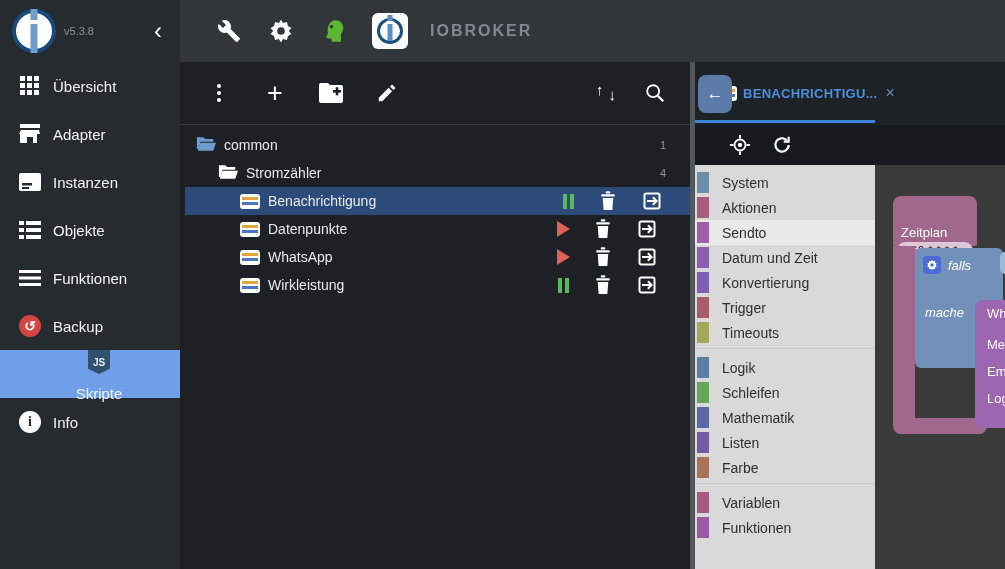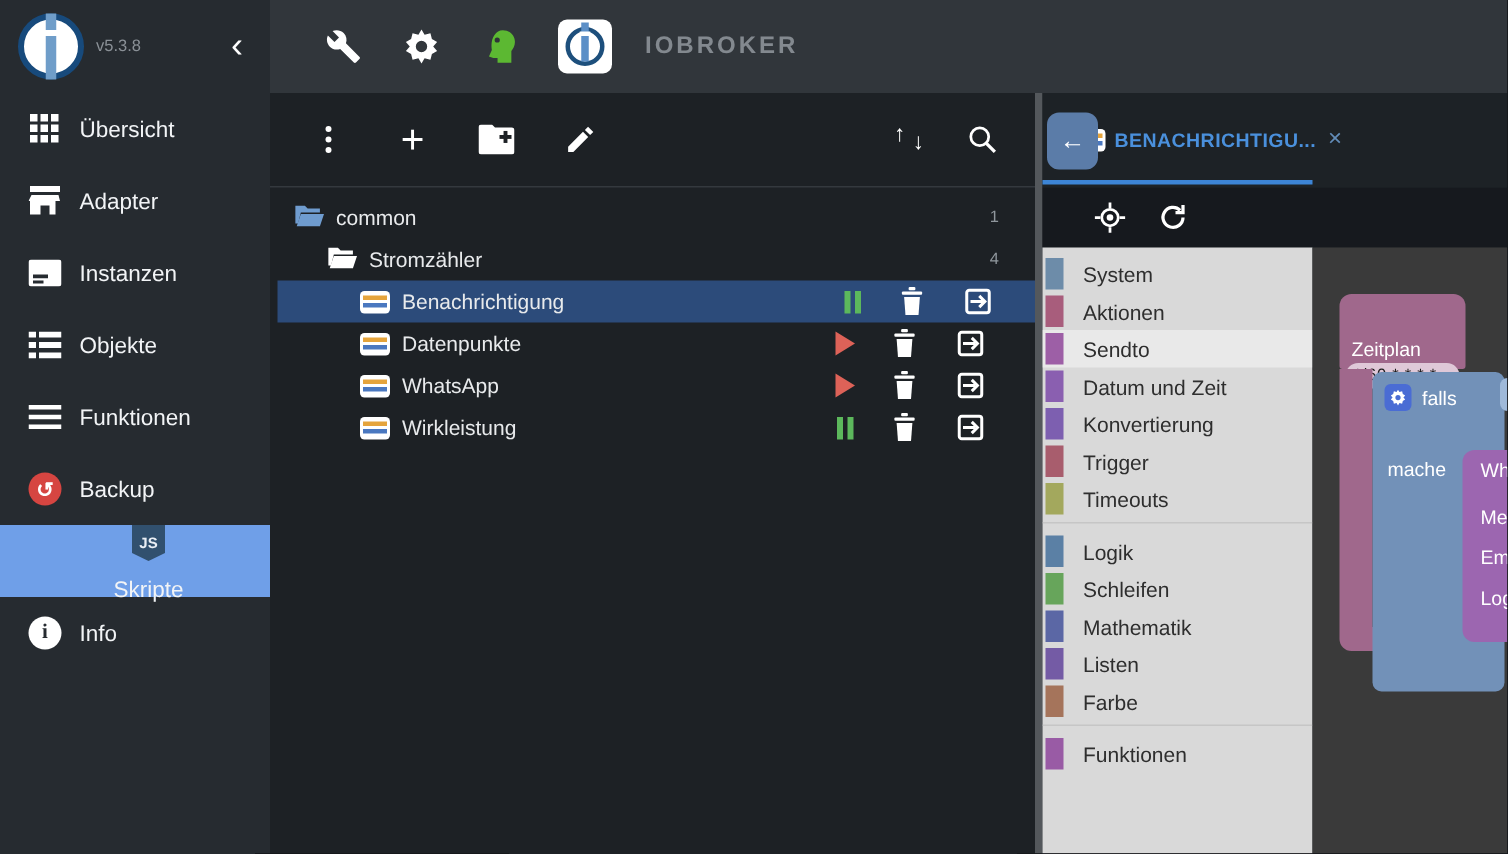"falls" .falls-blk { font-style: none -> italic; height: 213px -> 120px }
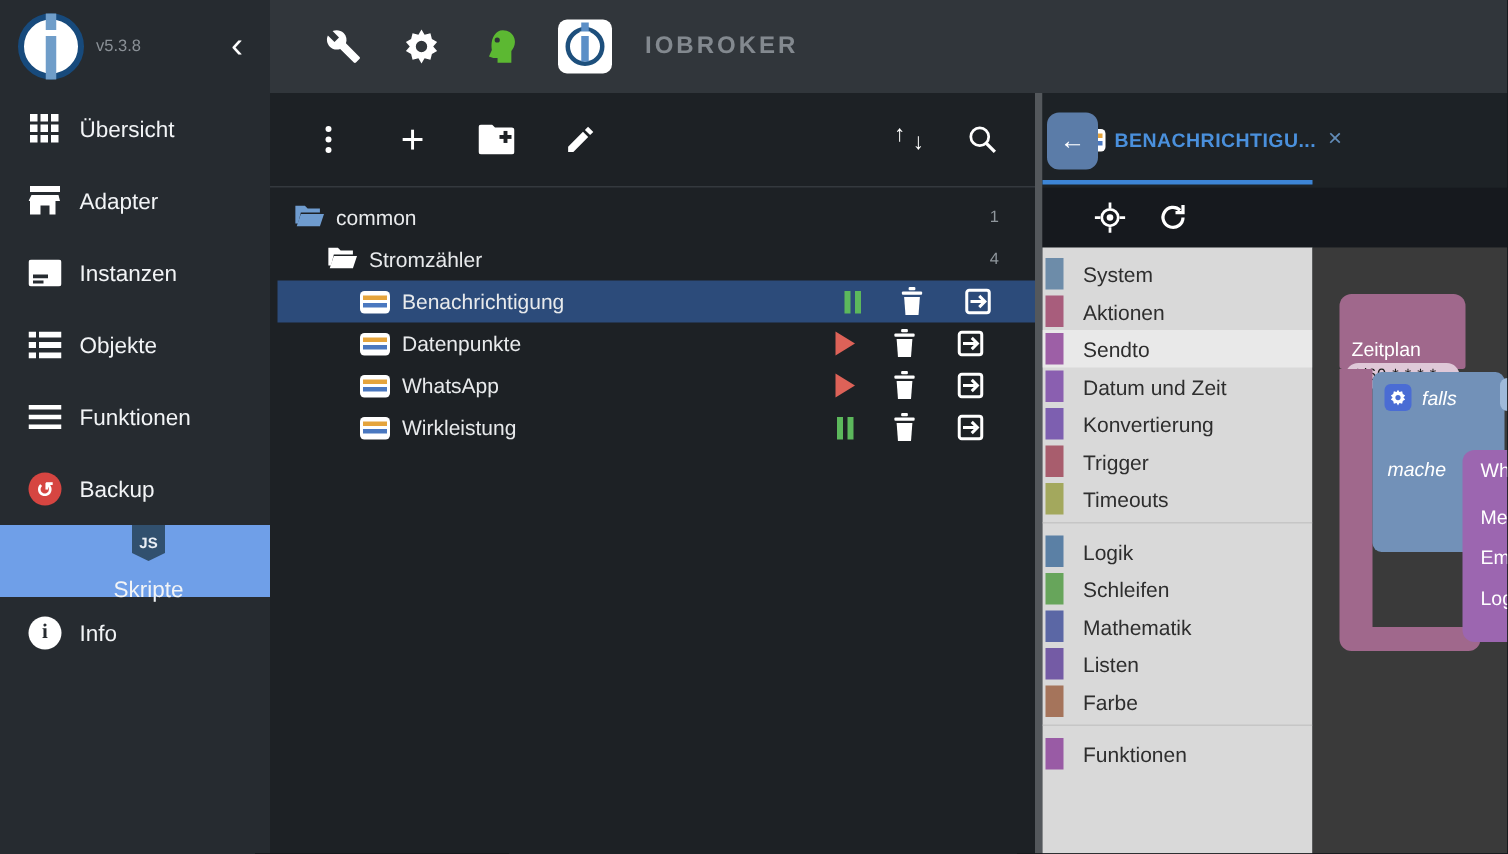"Variablen" div.cat-row { html: none -> <div> <span></span> <span>Variablen</span> </div> }
